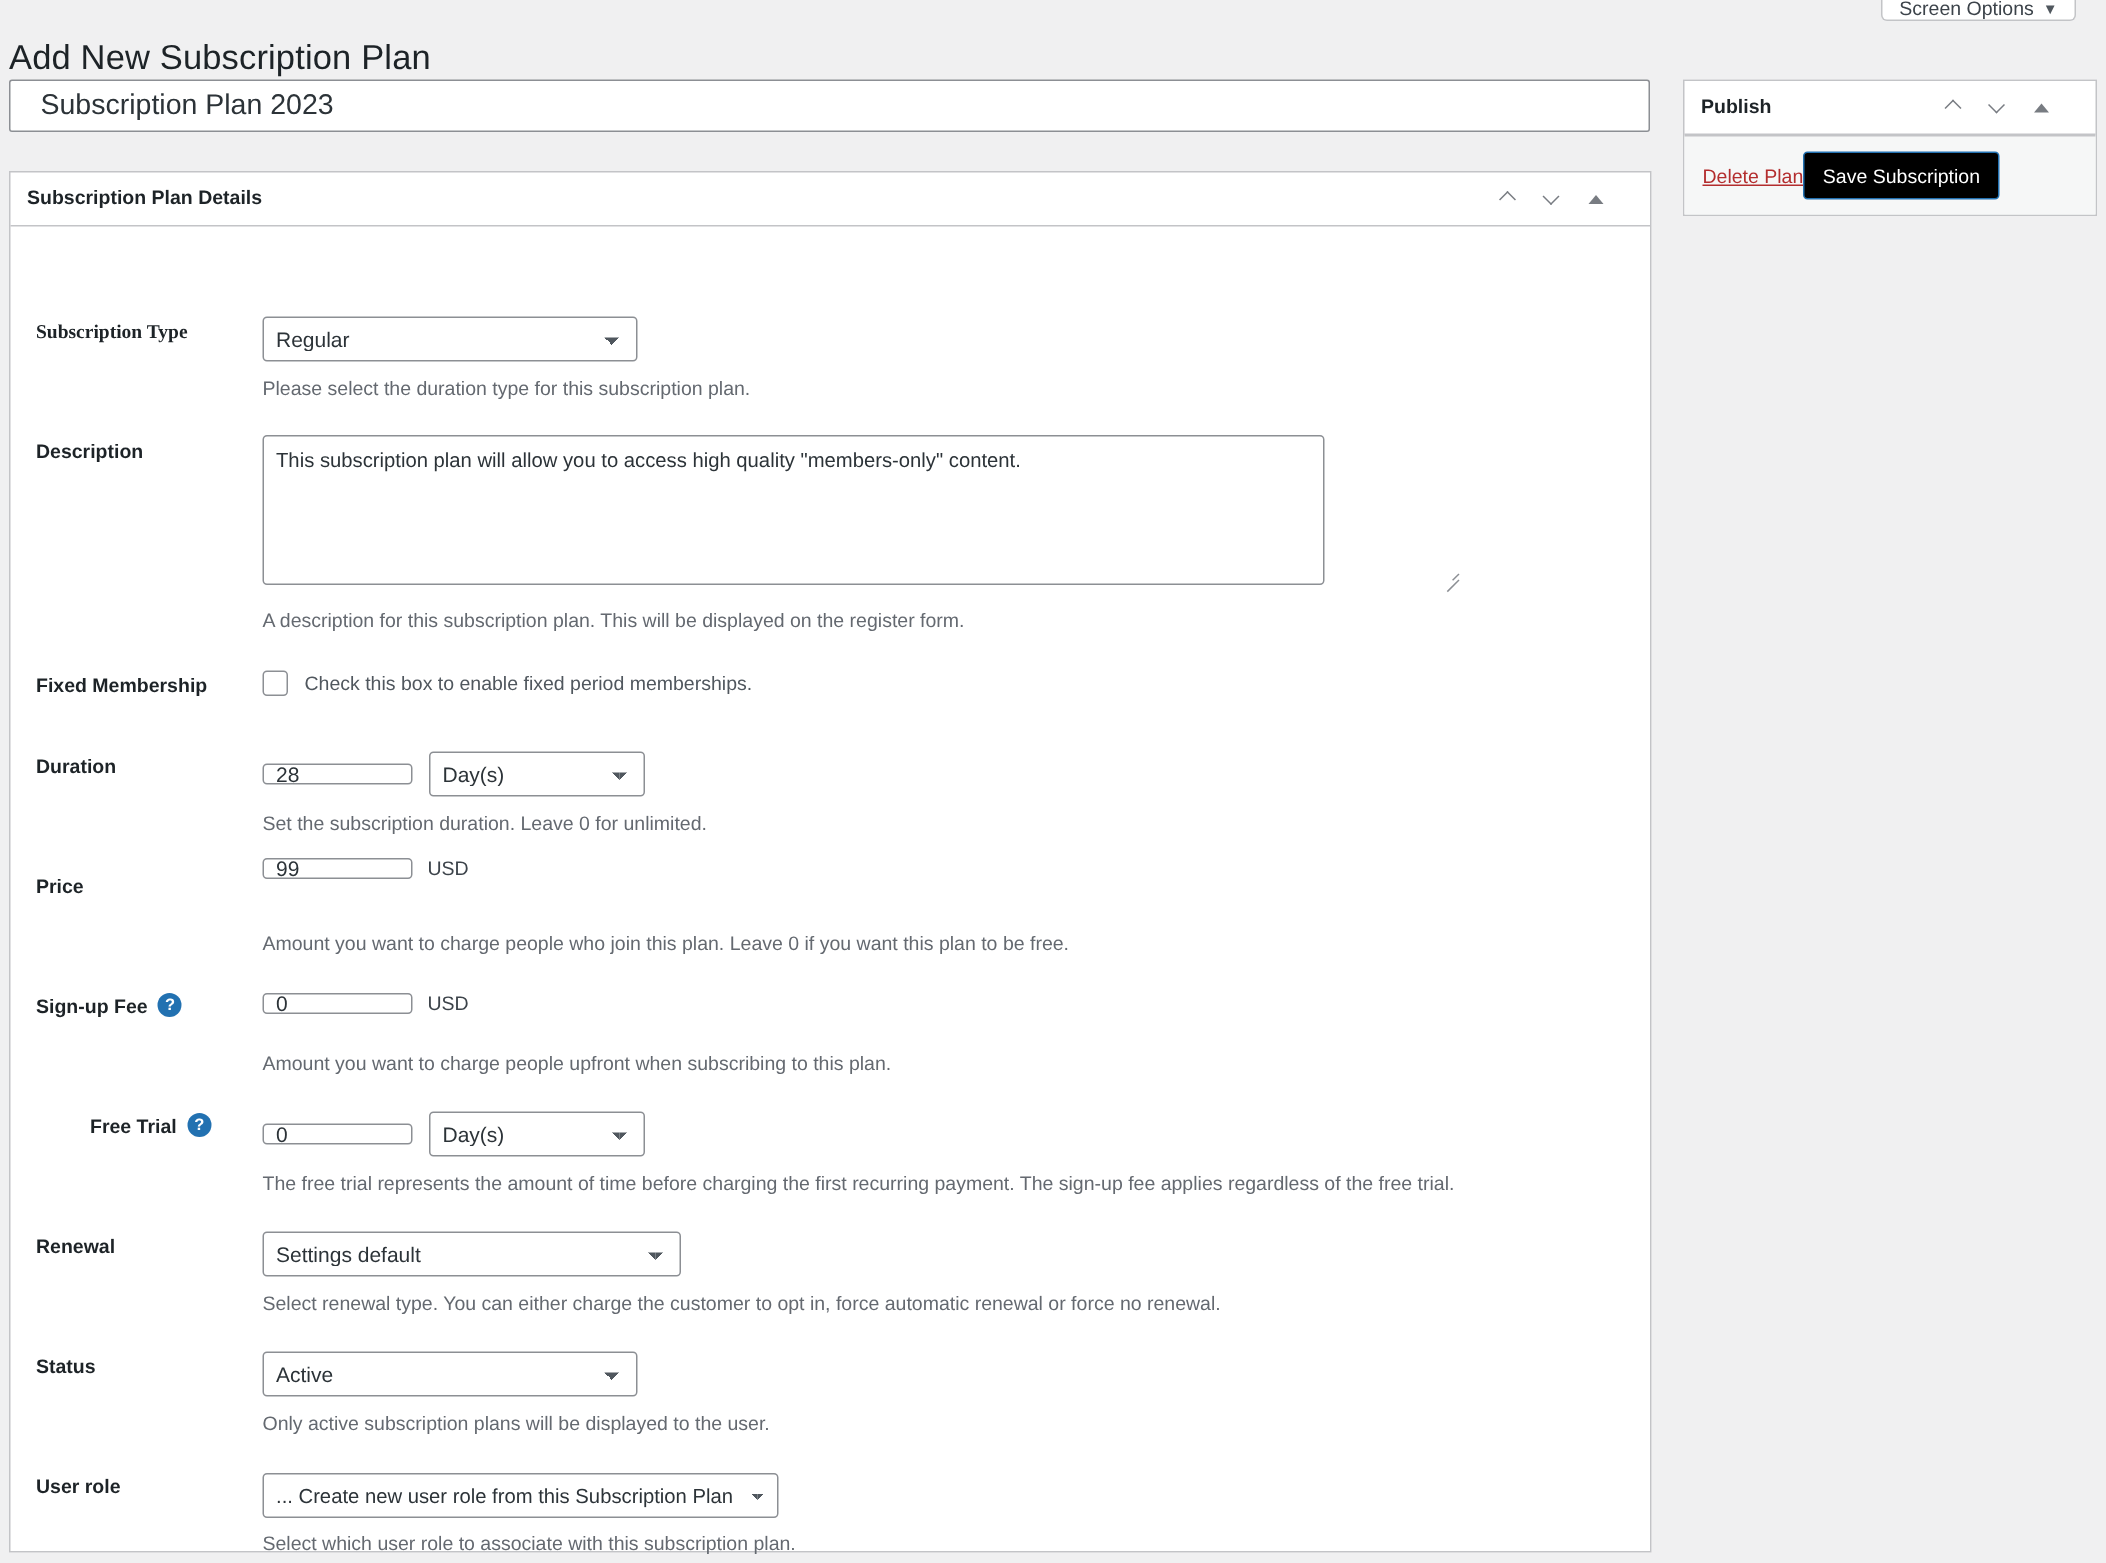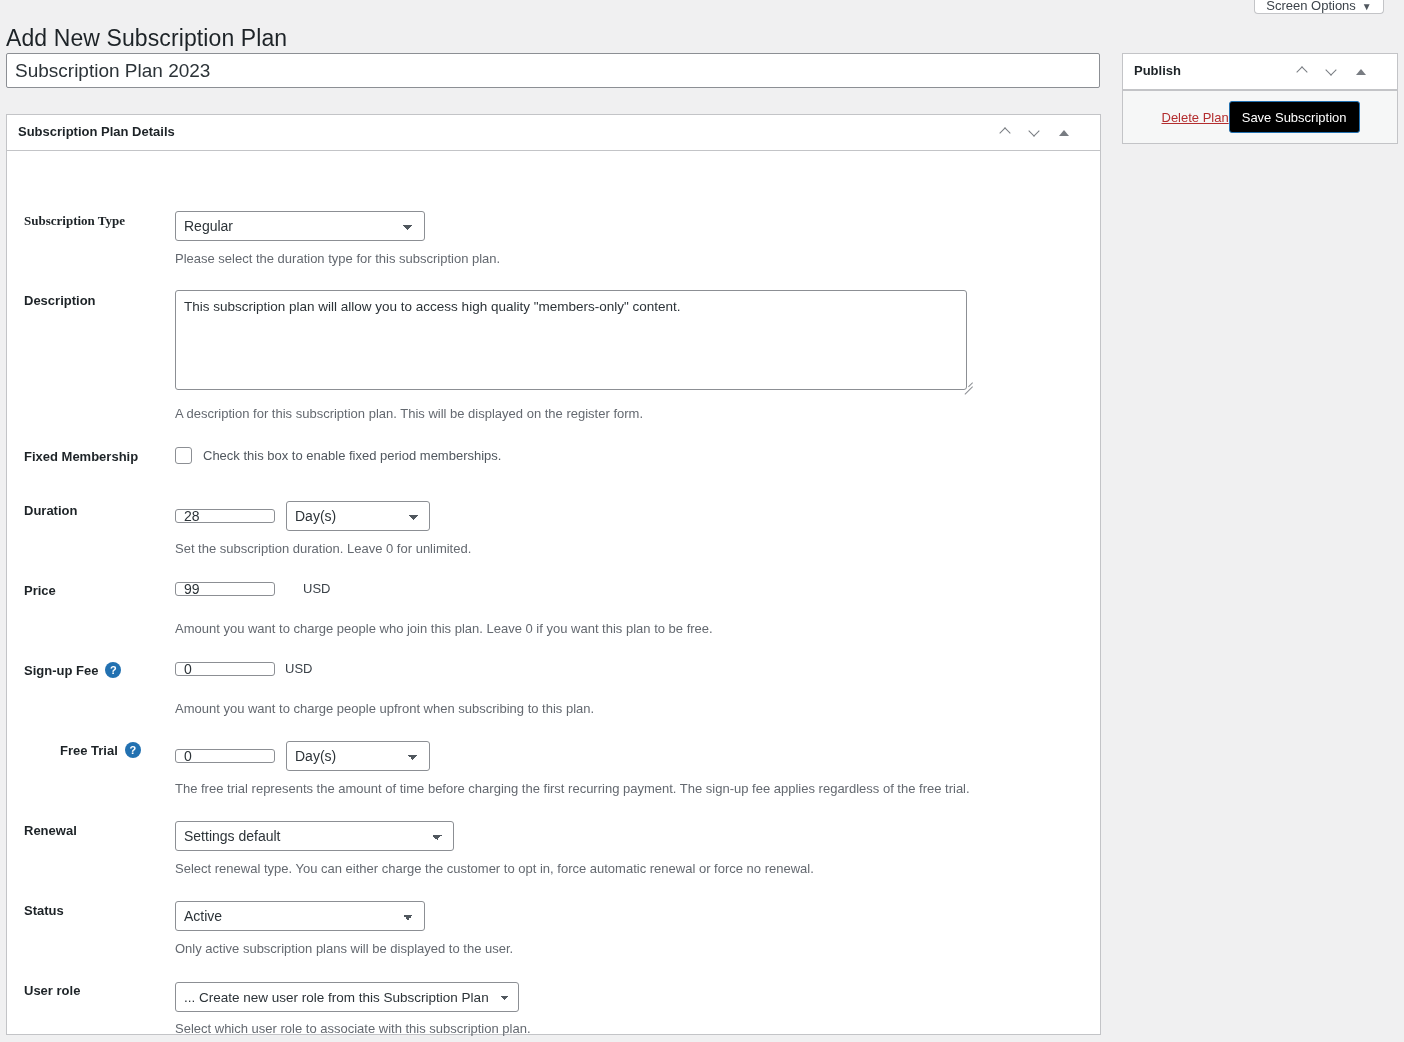"Subscription Plan 2023" #title-input { padding: 3px 8px -> 3px 20px }
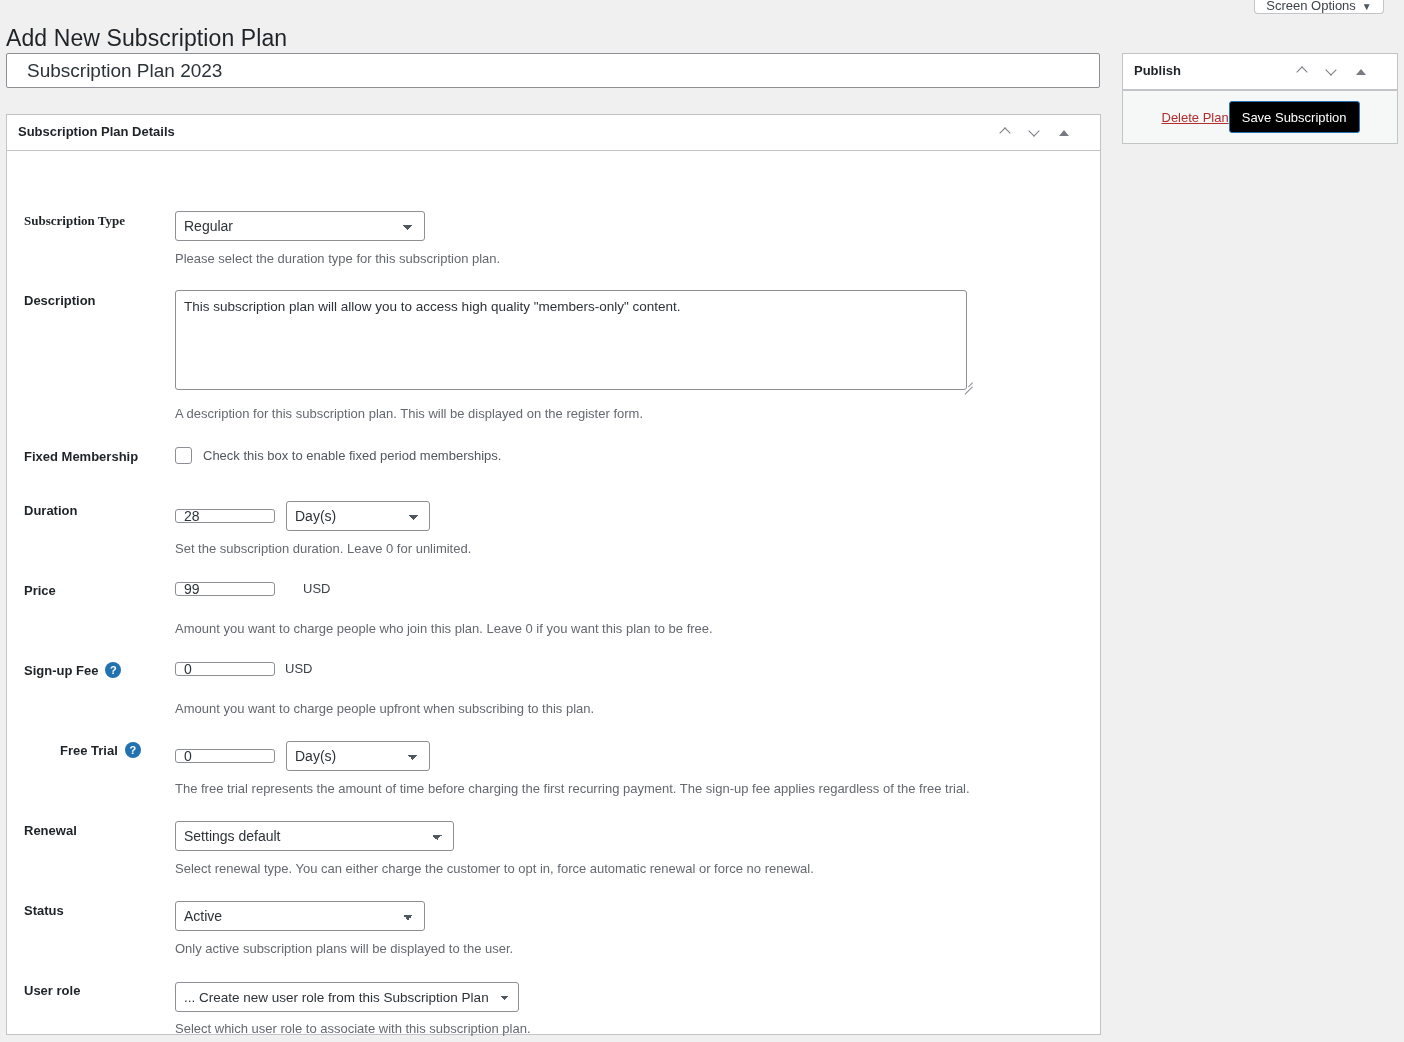"Delete Plan" .publish-inside { justify-content: center -> flex-start }
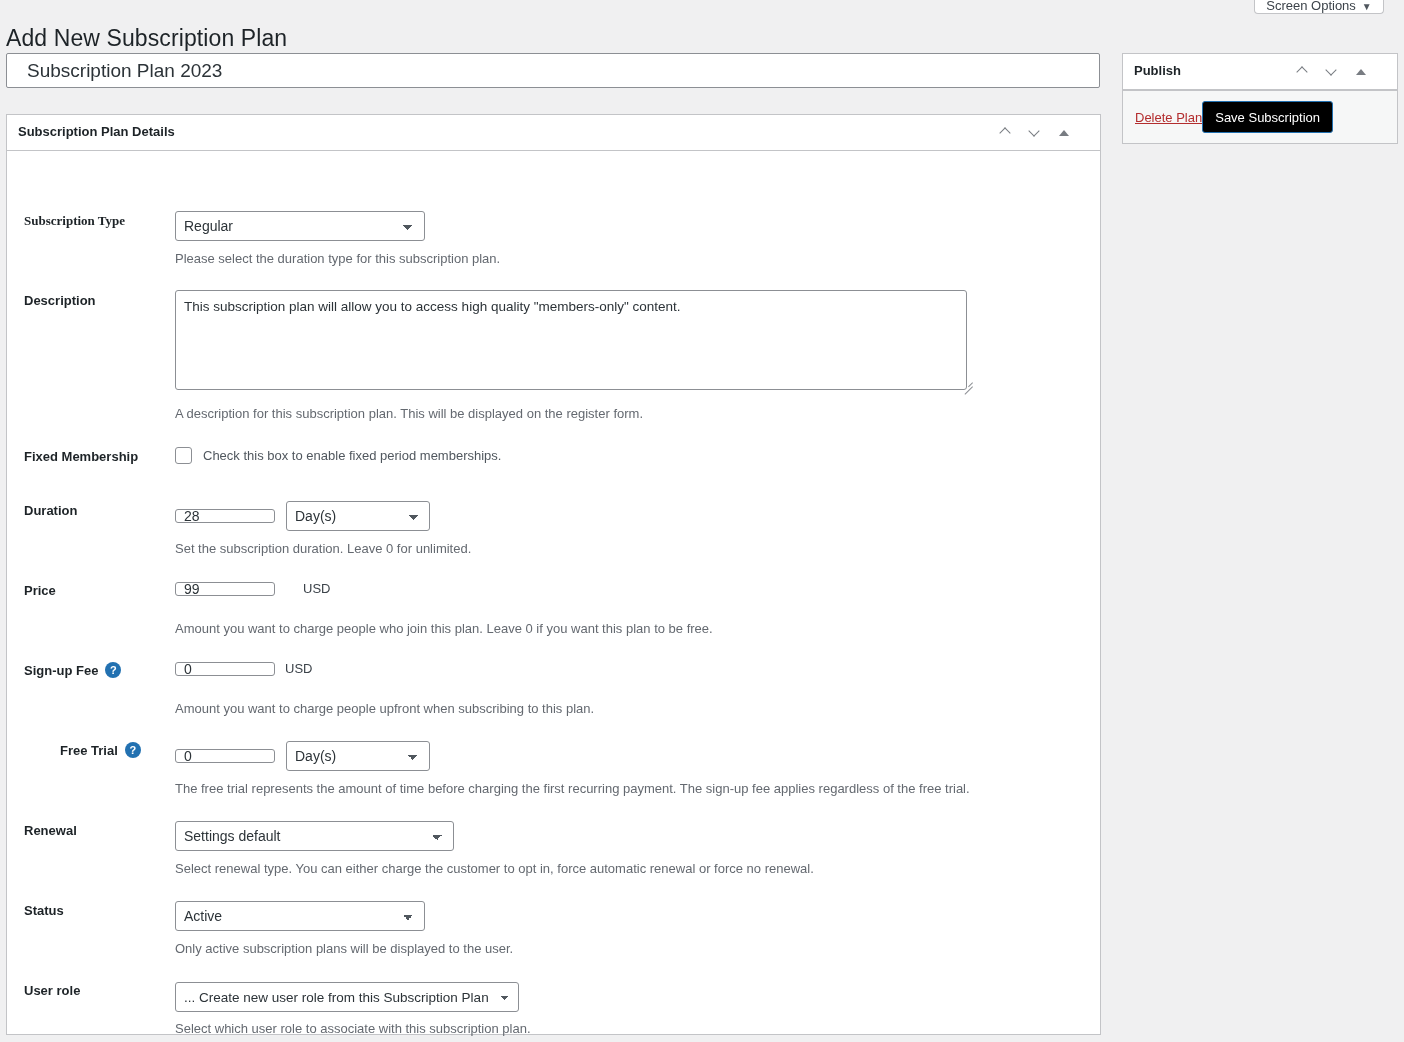"This subscription plan will allow" textarea.ta { width: 792px -> 708px }
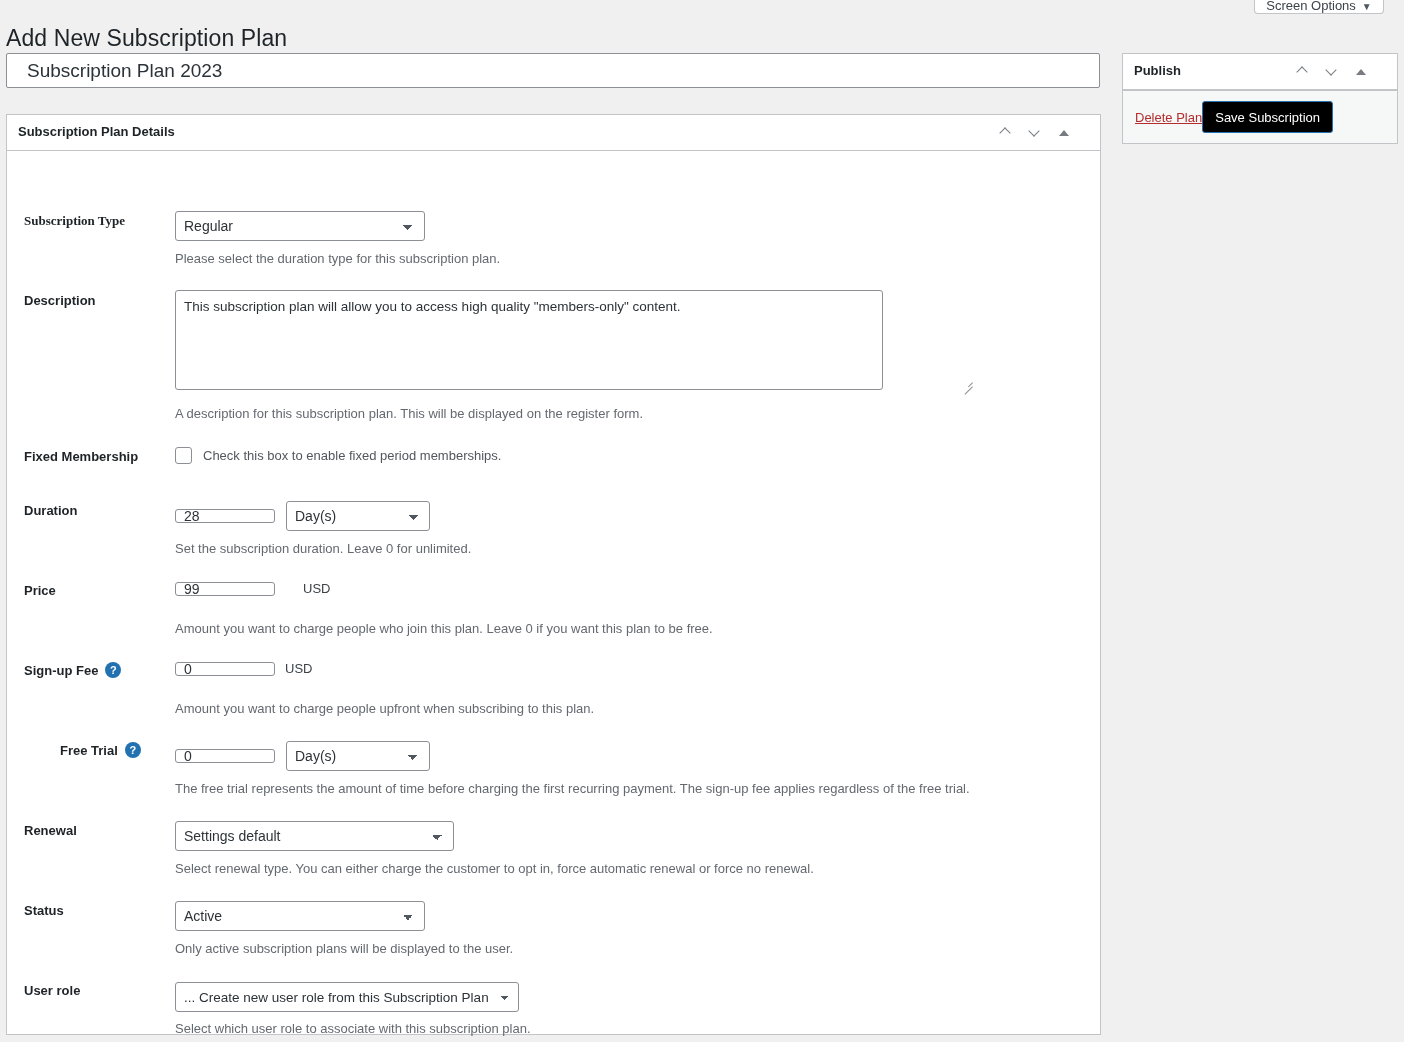"99" div.fctl { gap: 18px -> none; top: 430px -> 420px }
